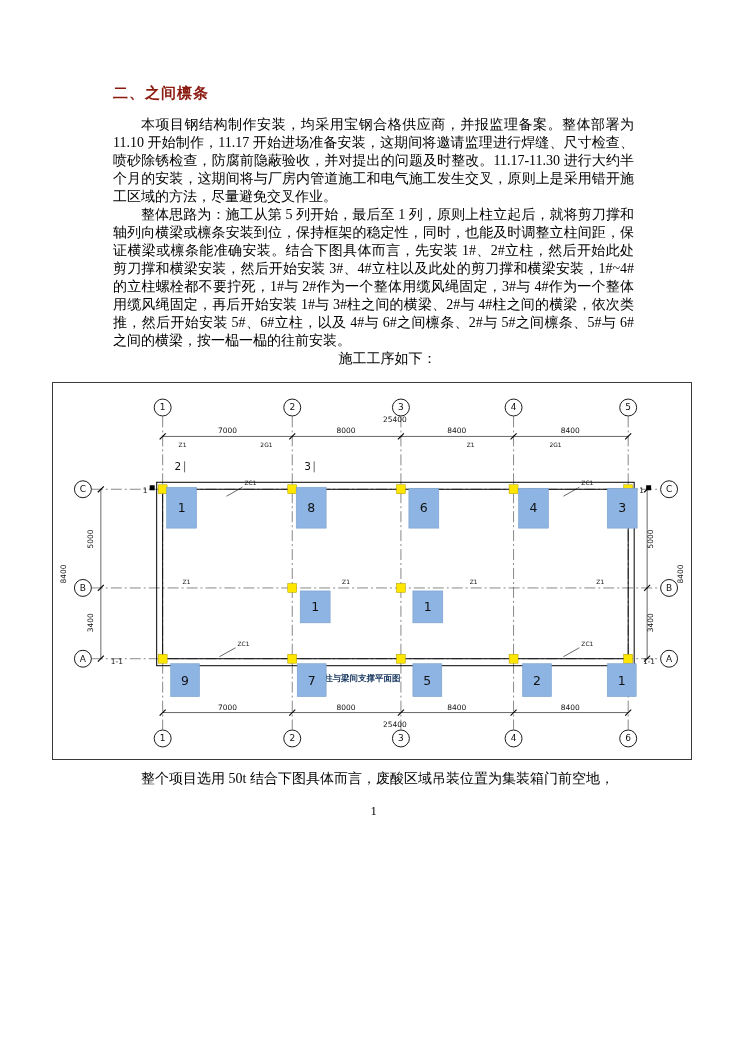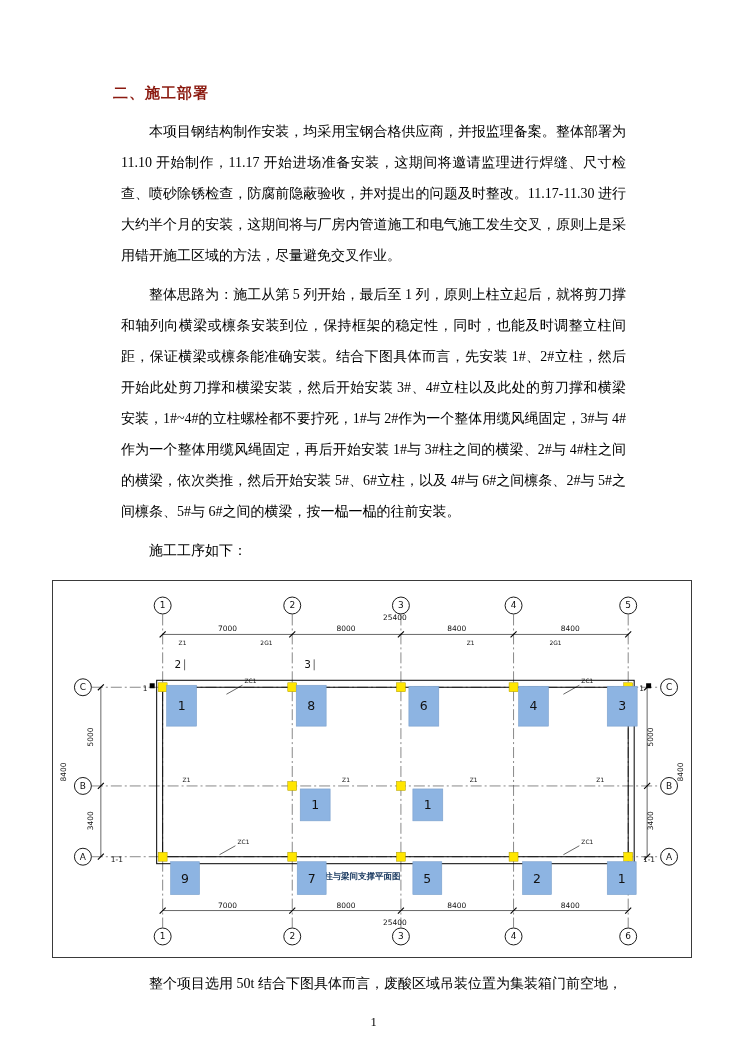"二、施工部署" div.heading { text: 施工部署 -> 之间檩条 }
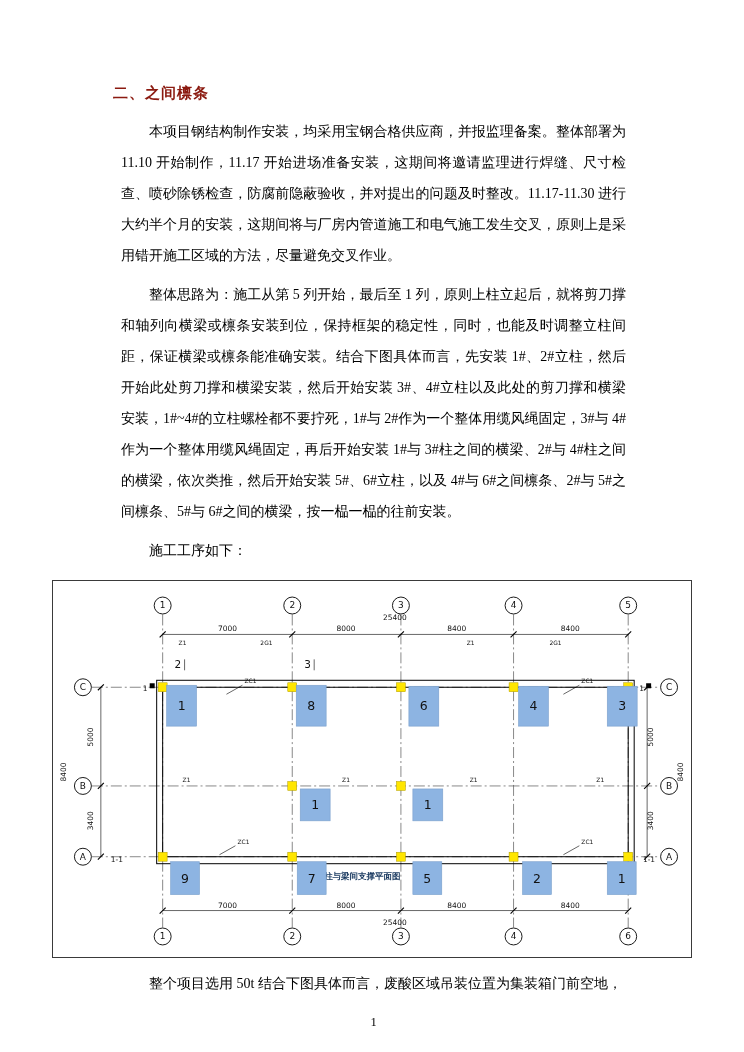"本项目钢结构制作安装，均采用宝钢合格供应商，并报监理备案。整体部署为 11.10" .para { line-height: 31px -> 18px; margin: 8px -> 0 }
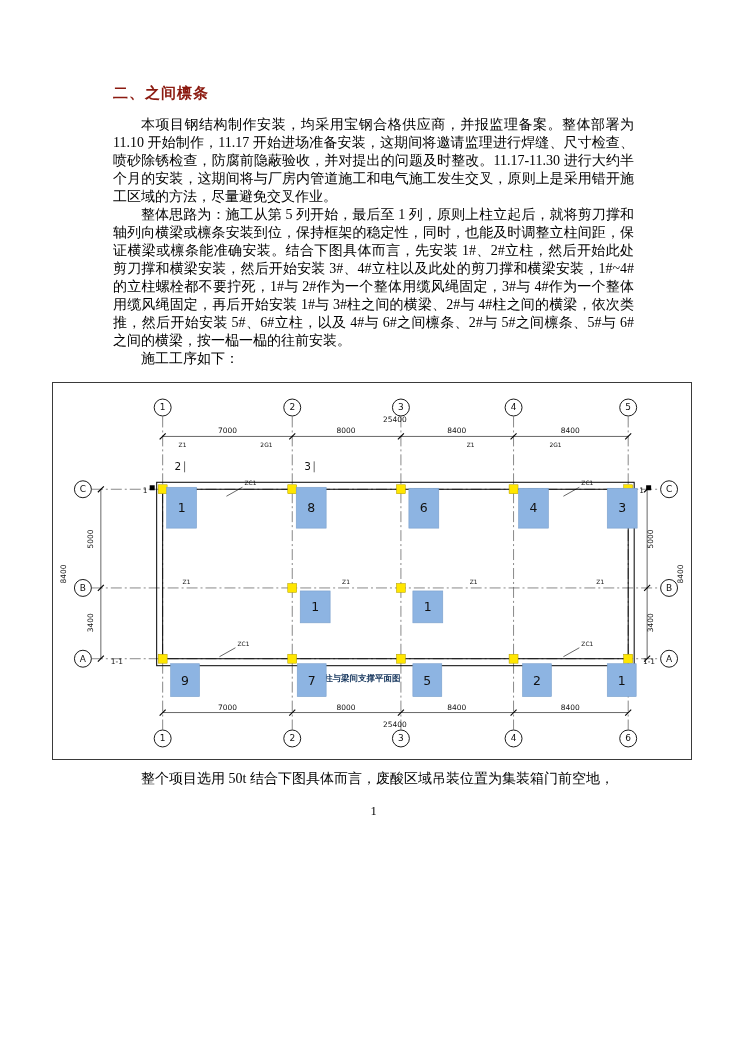"施工工序如下：" .lead { text-align: left -> center }
